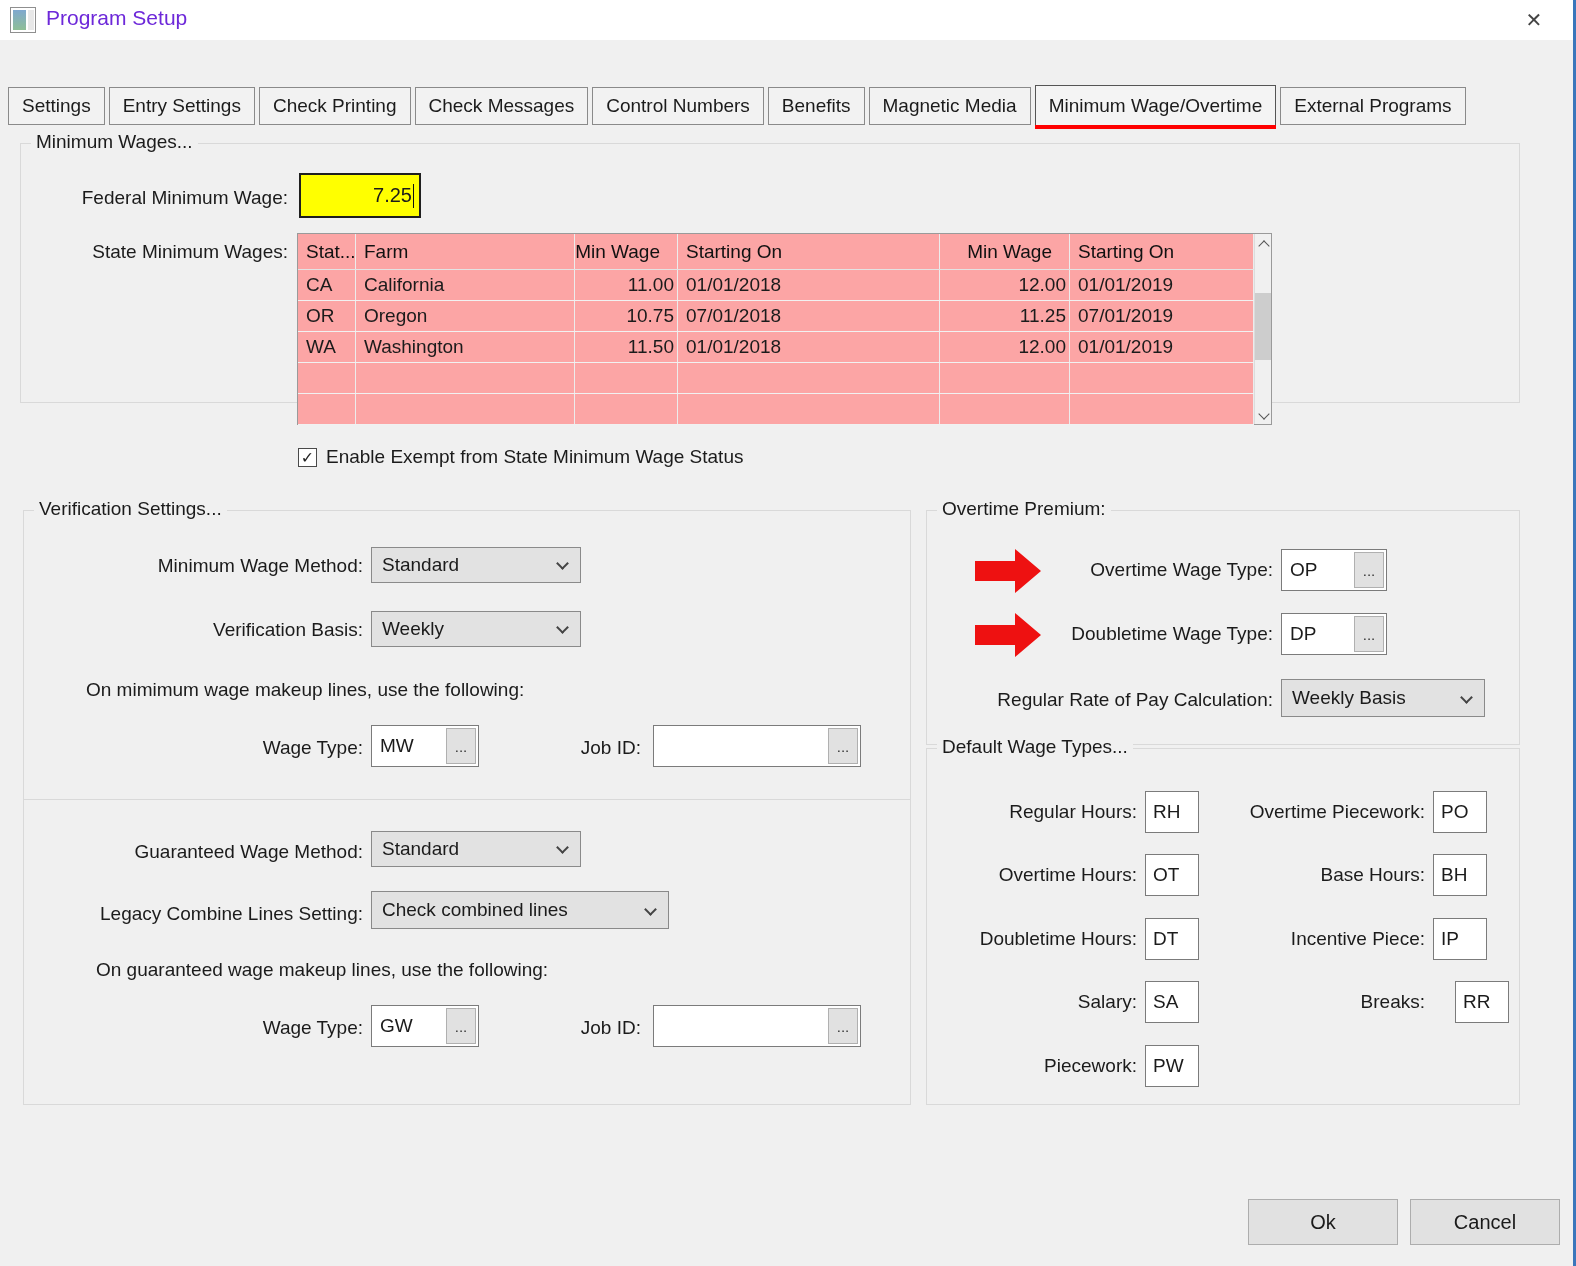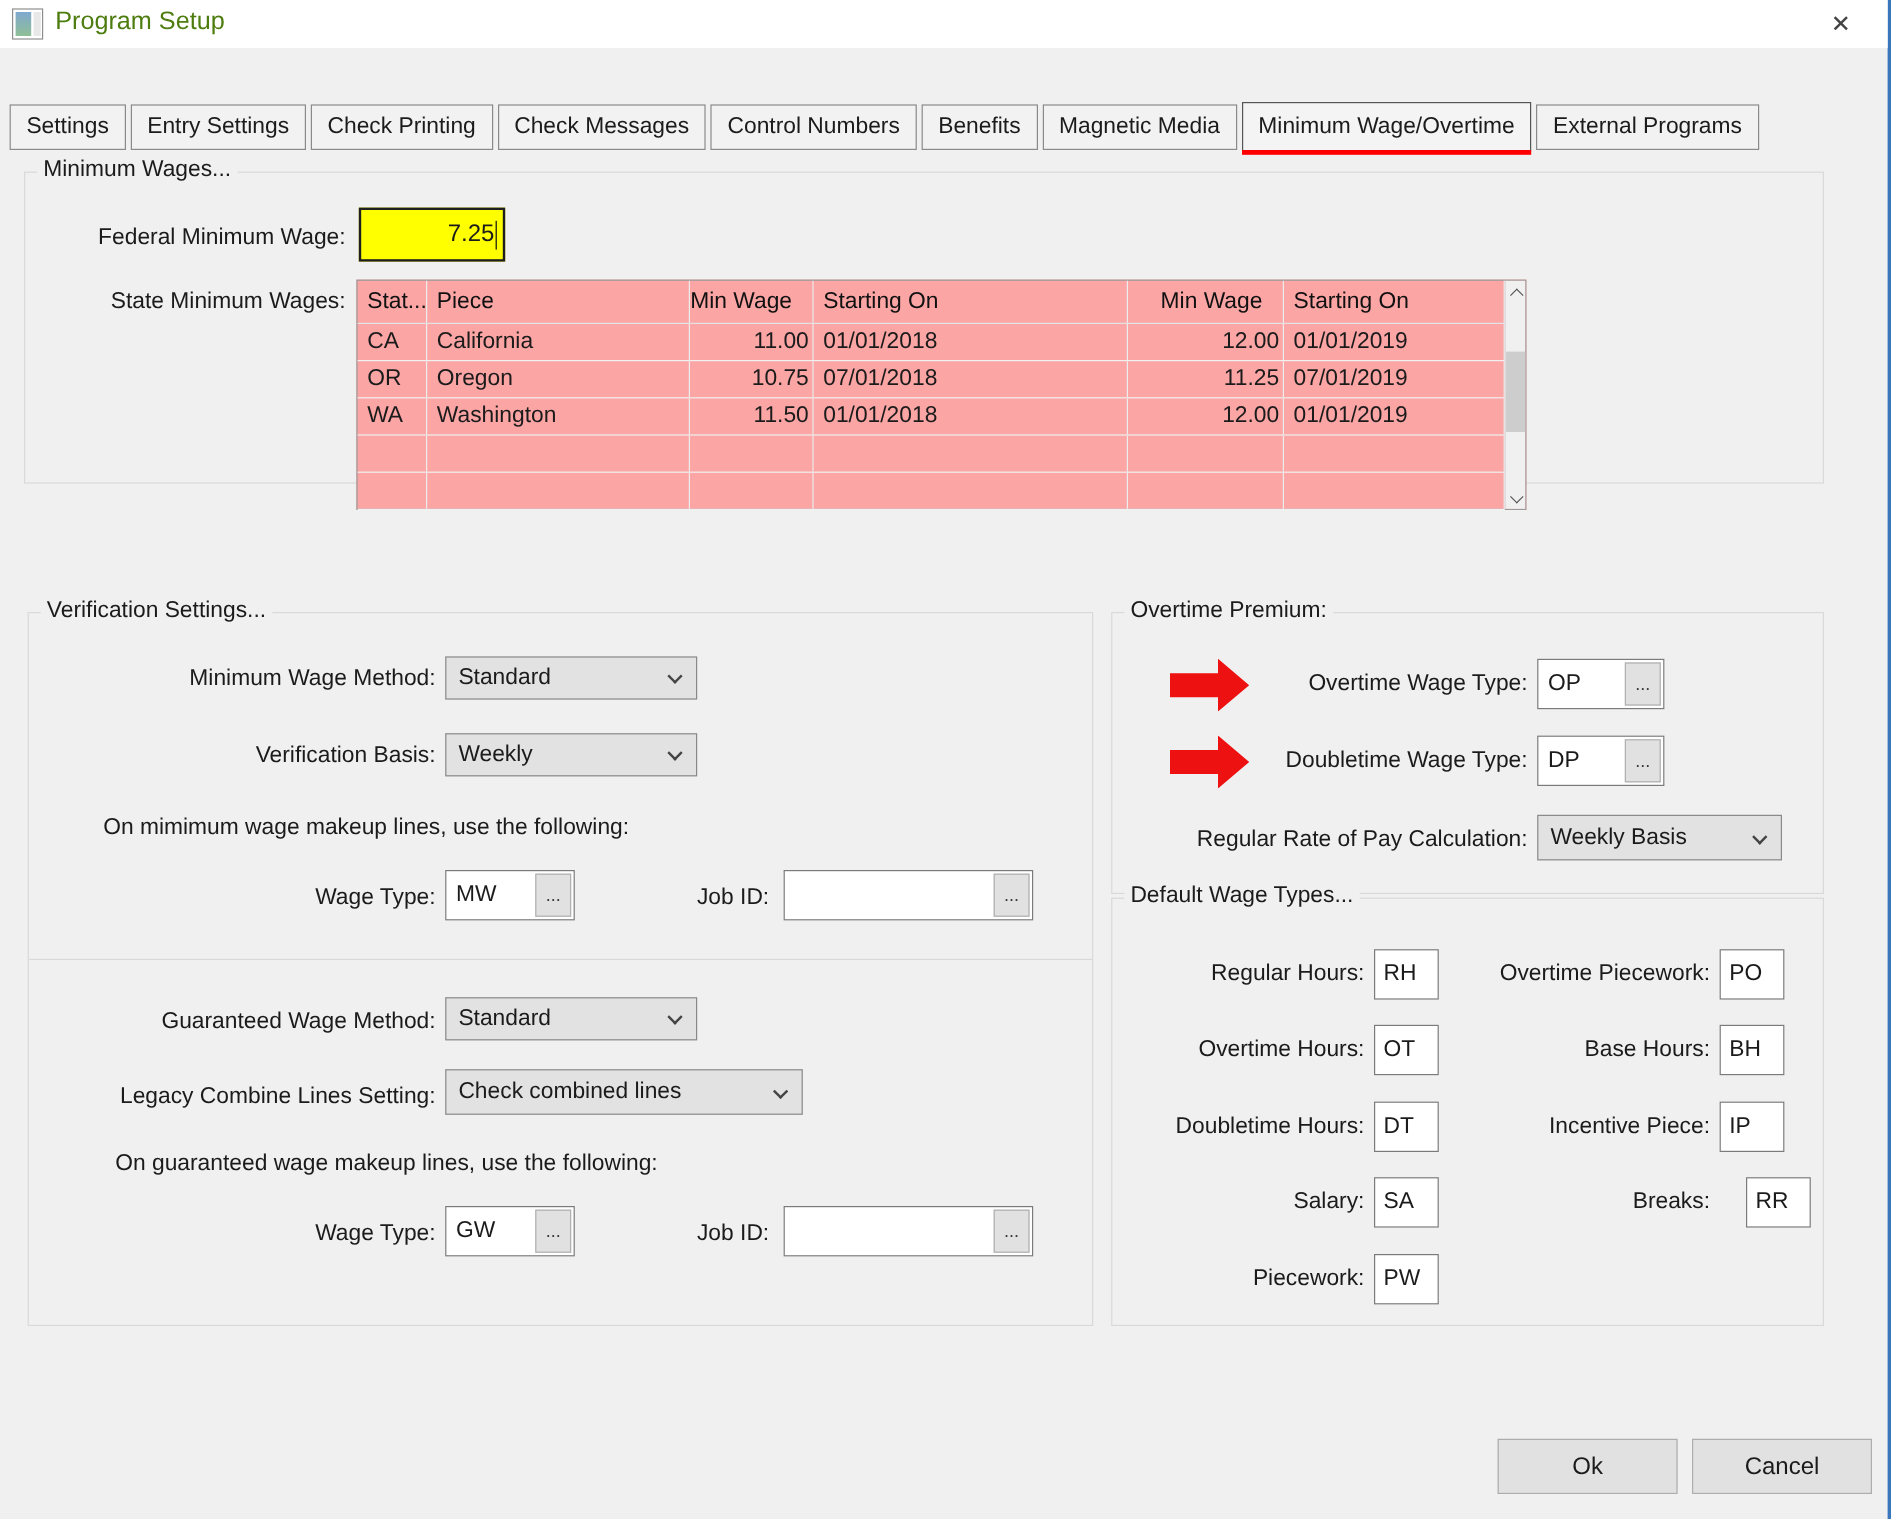"Program Setup" .title { color: #4d7c0f -> #6d28d9 }
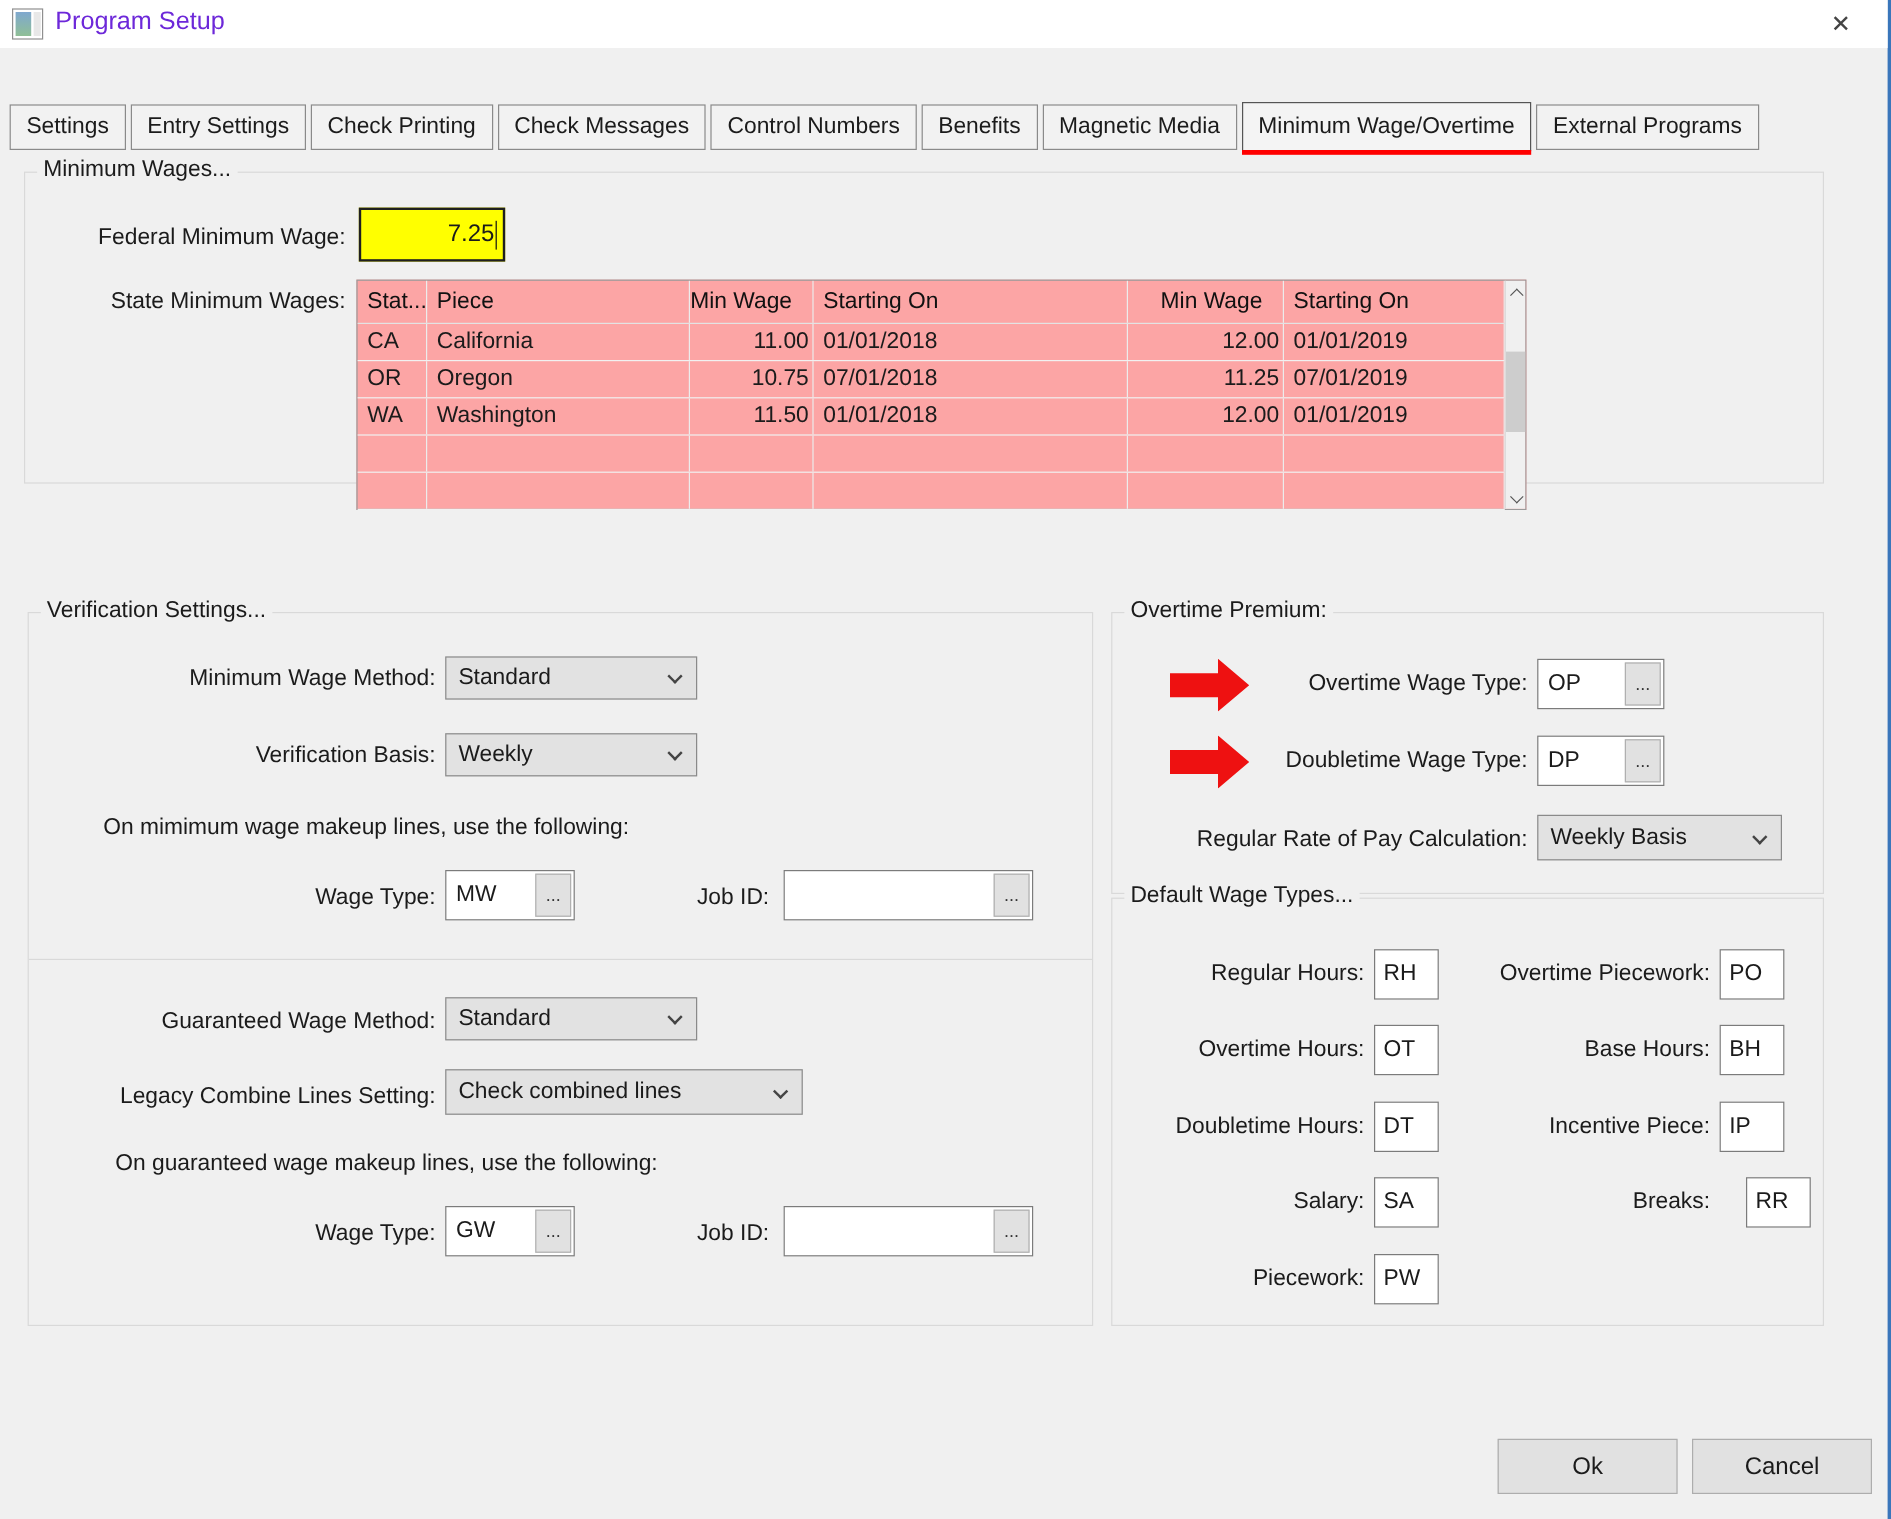"Piece" div.th { text: Piece -> Farm }
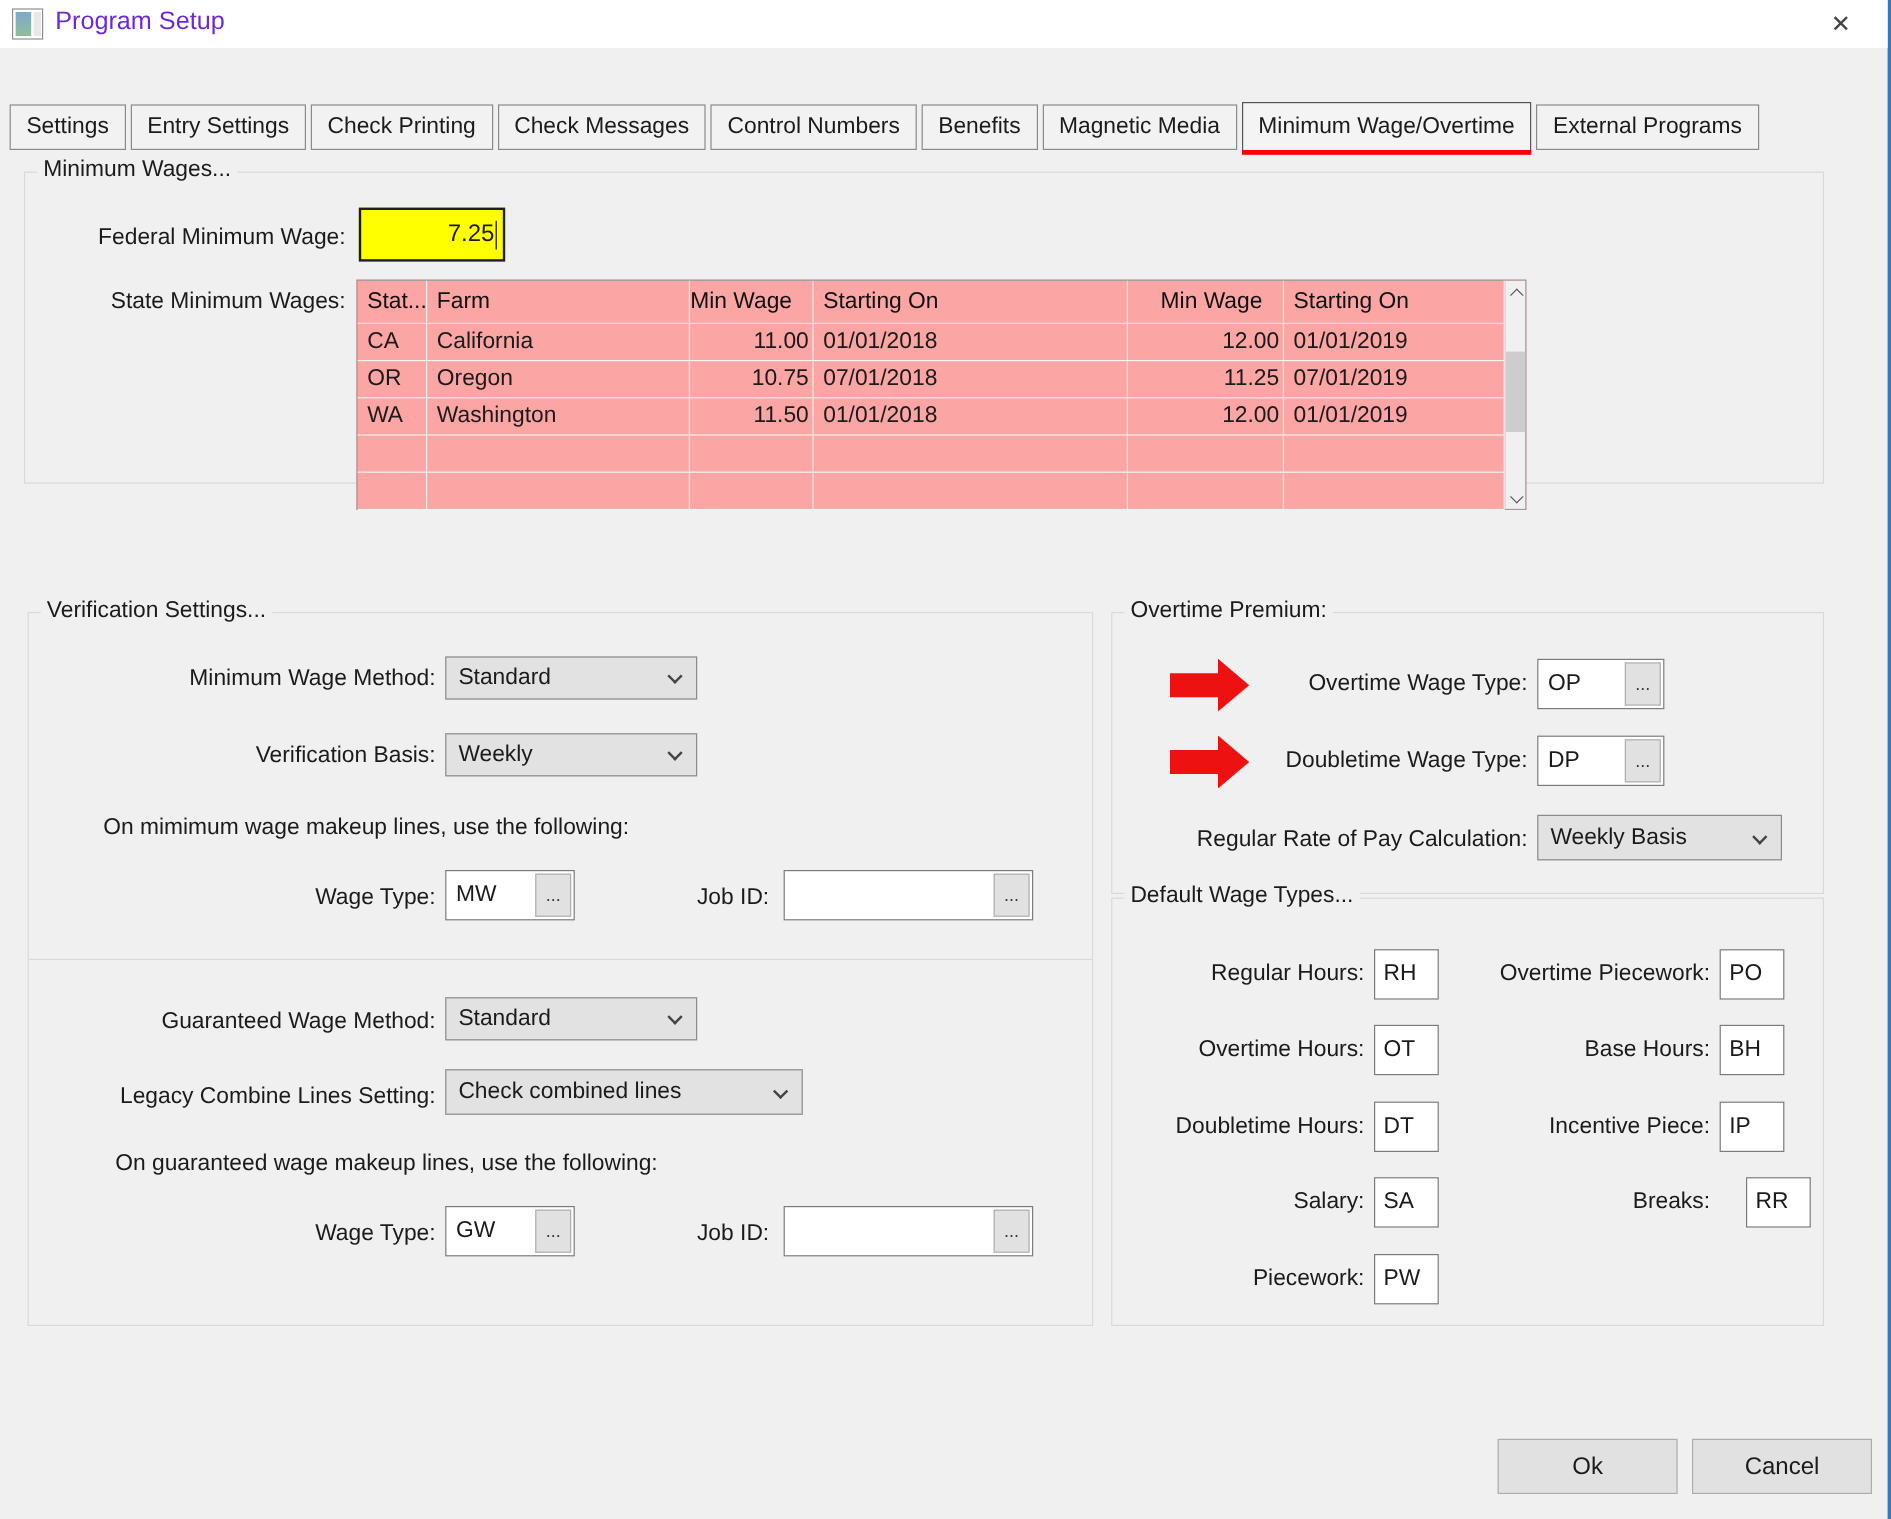"Enable Exempt from State Minimum" div.checkrow { html: none -> <div> <div></div> <div>Enable Exempt from State Minimum Wage Status</div> </div> }
